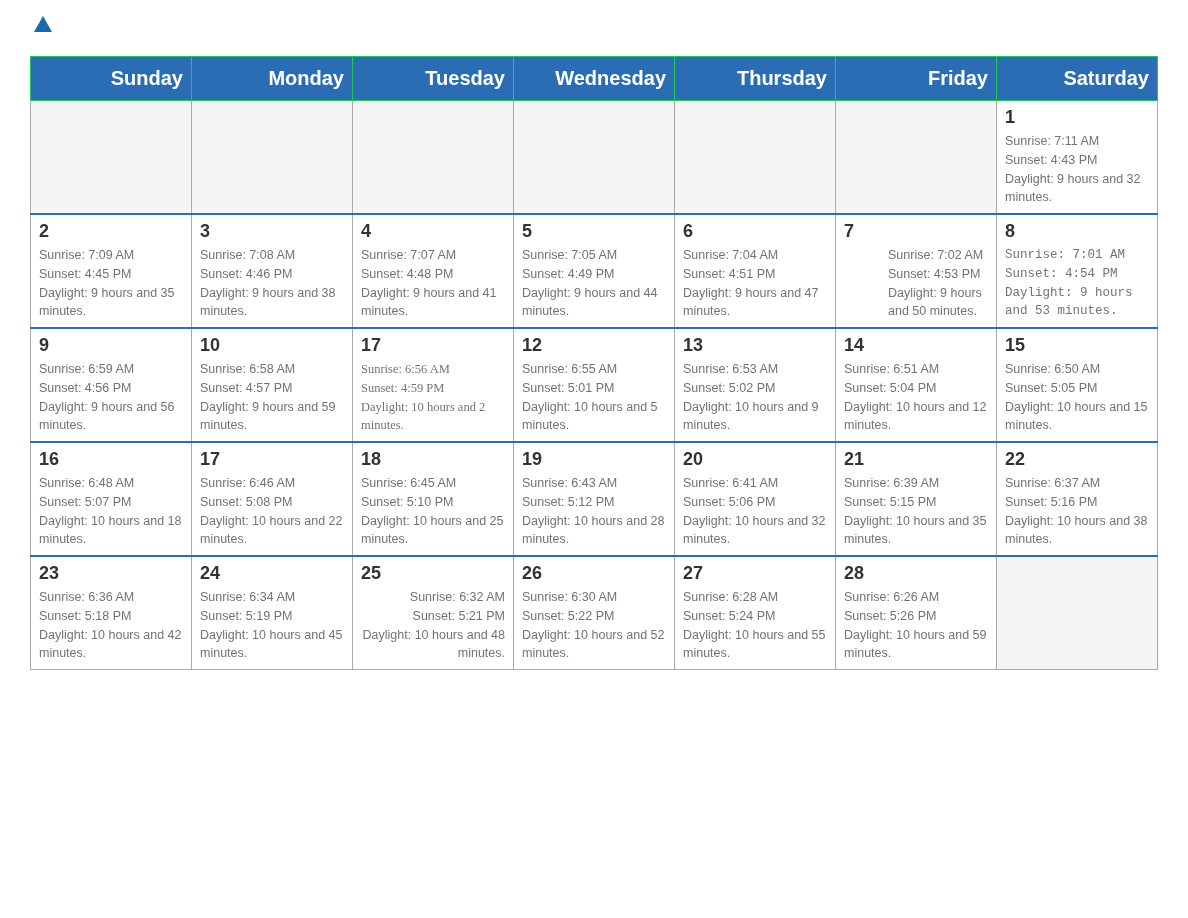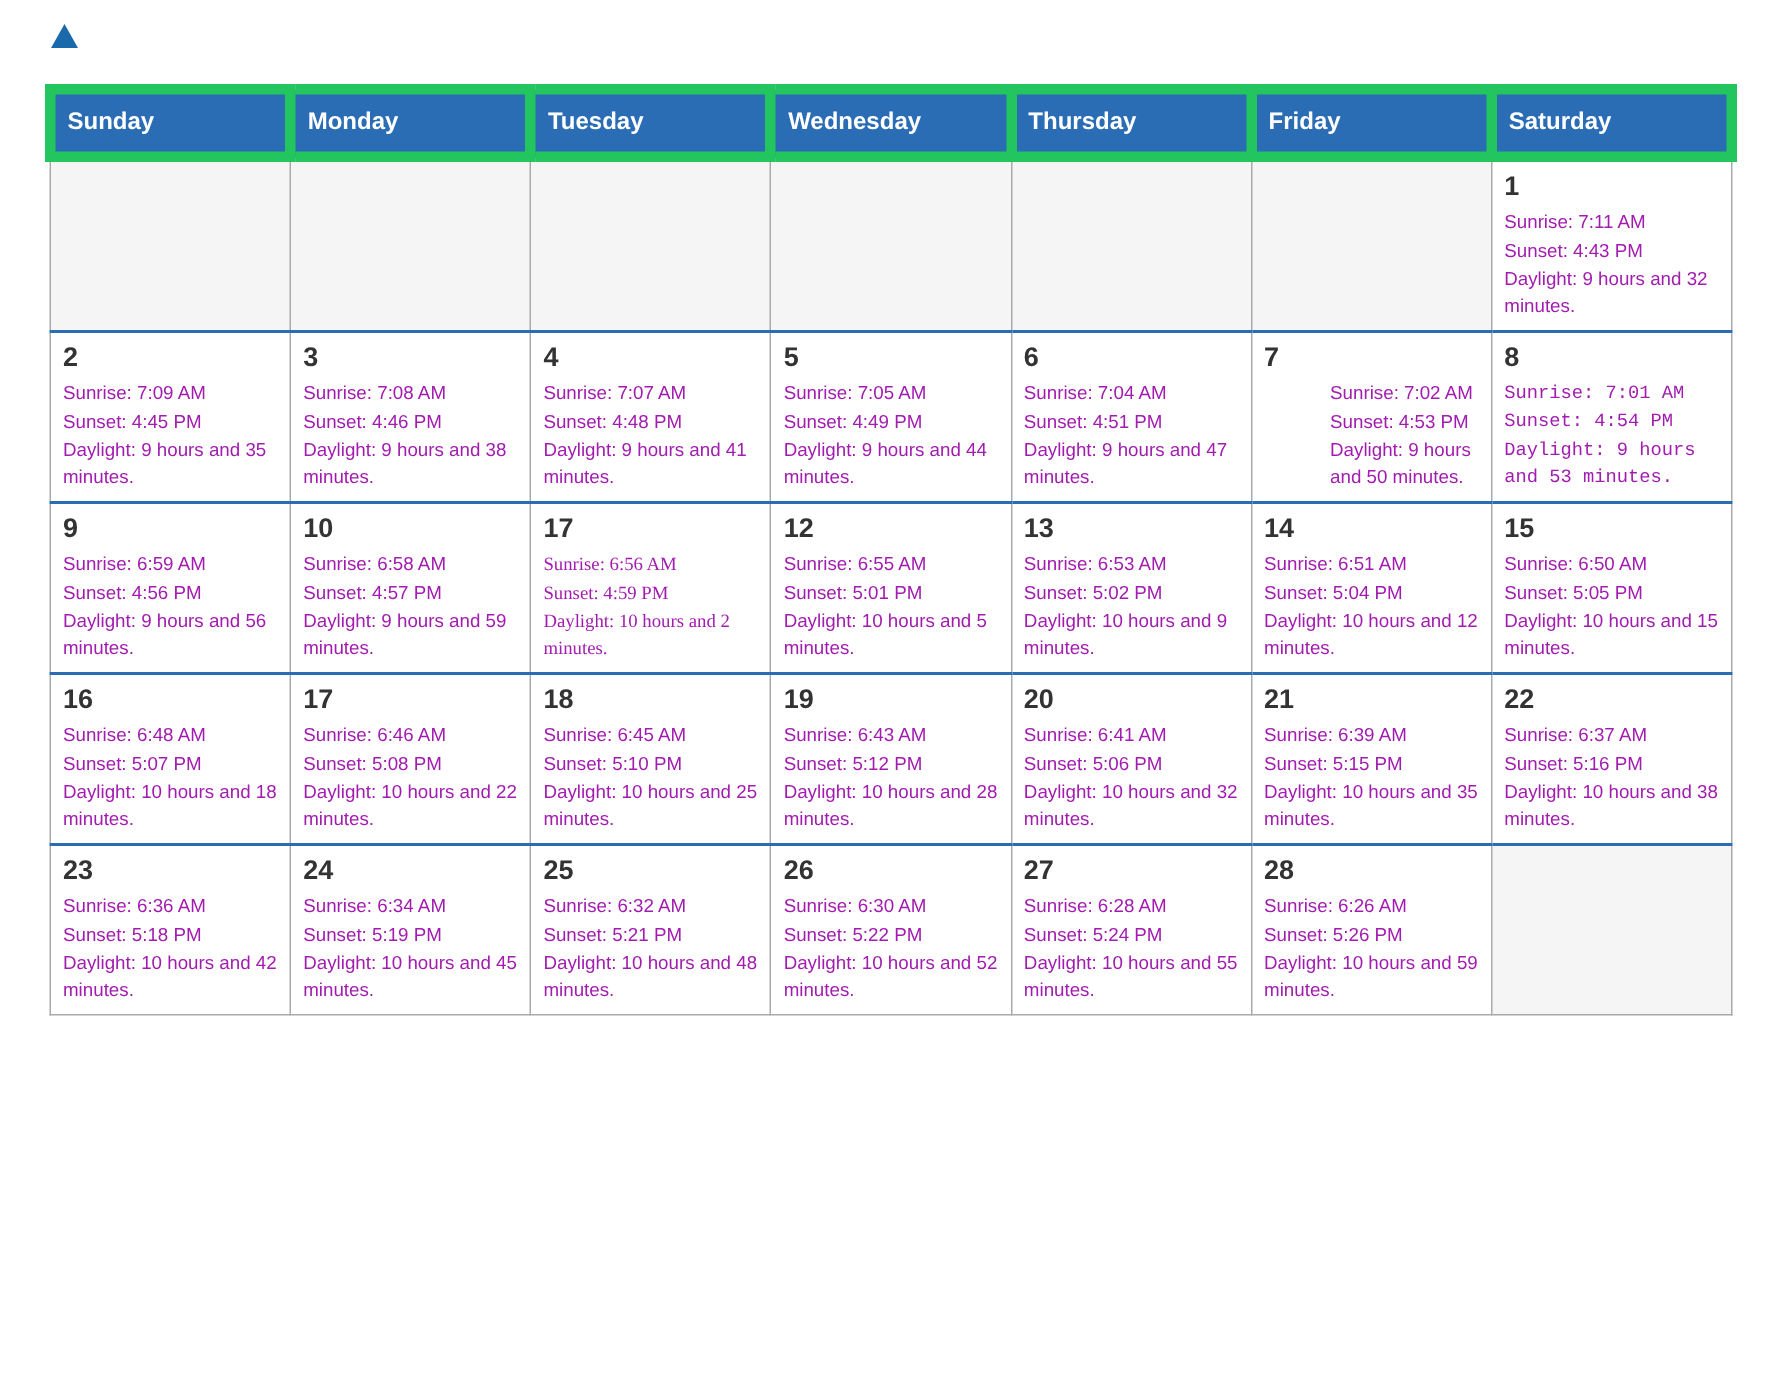"Sunday" .calendar th { border: 7px solid #22c55e -> 1px solid #22c55e; font-size: 16px -> 20px; text-align: left -> right }
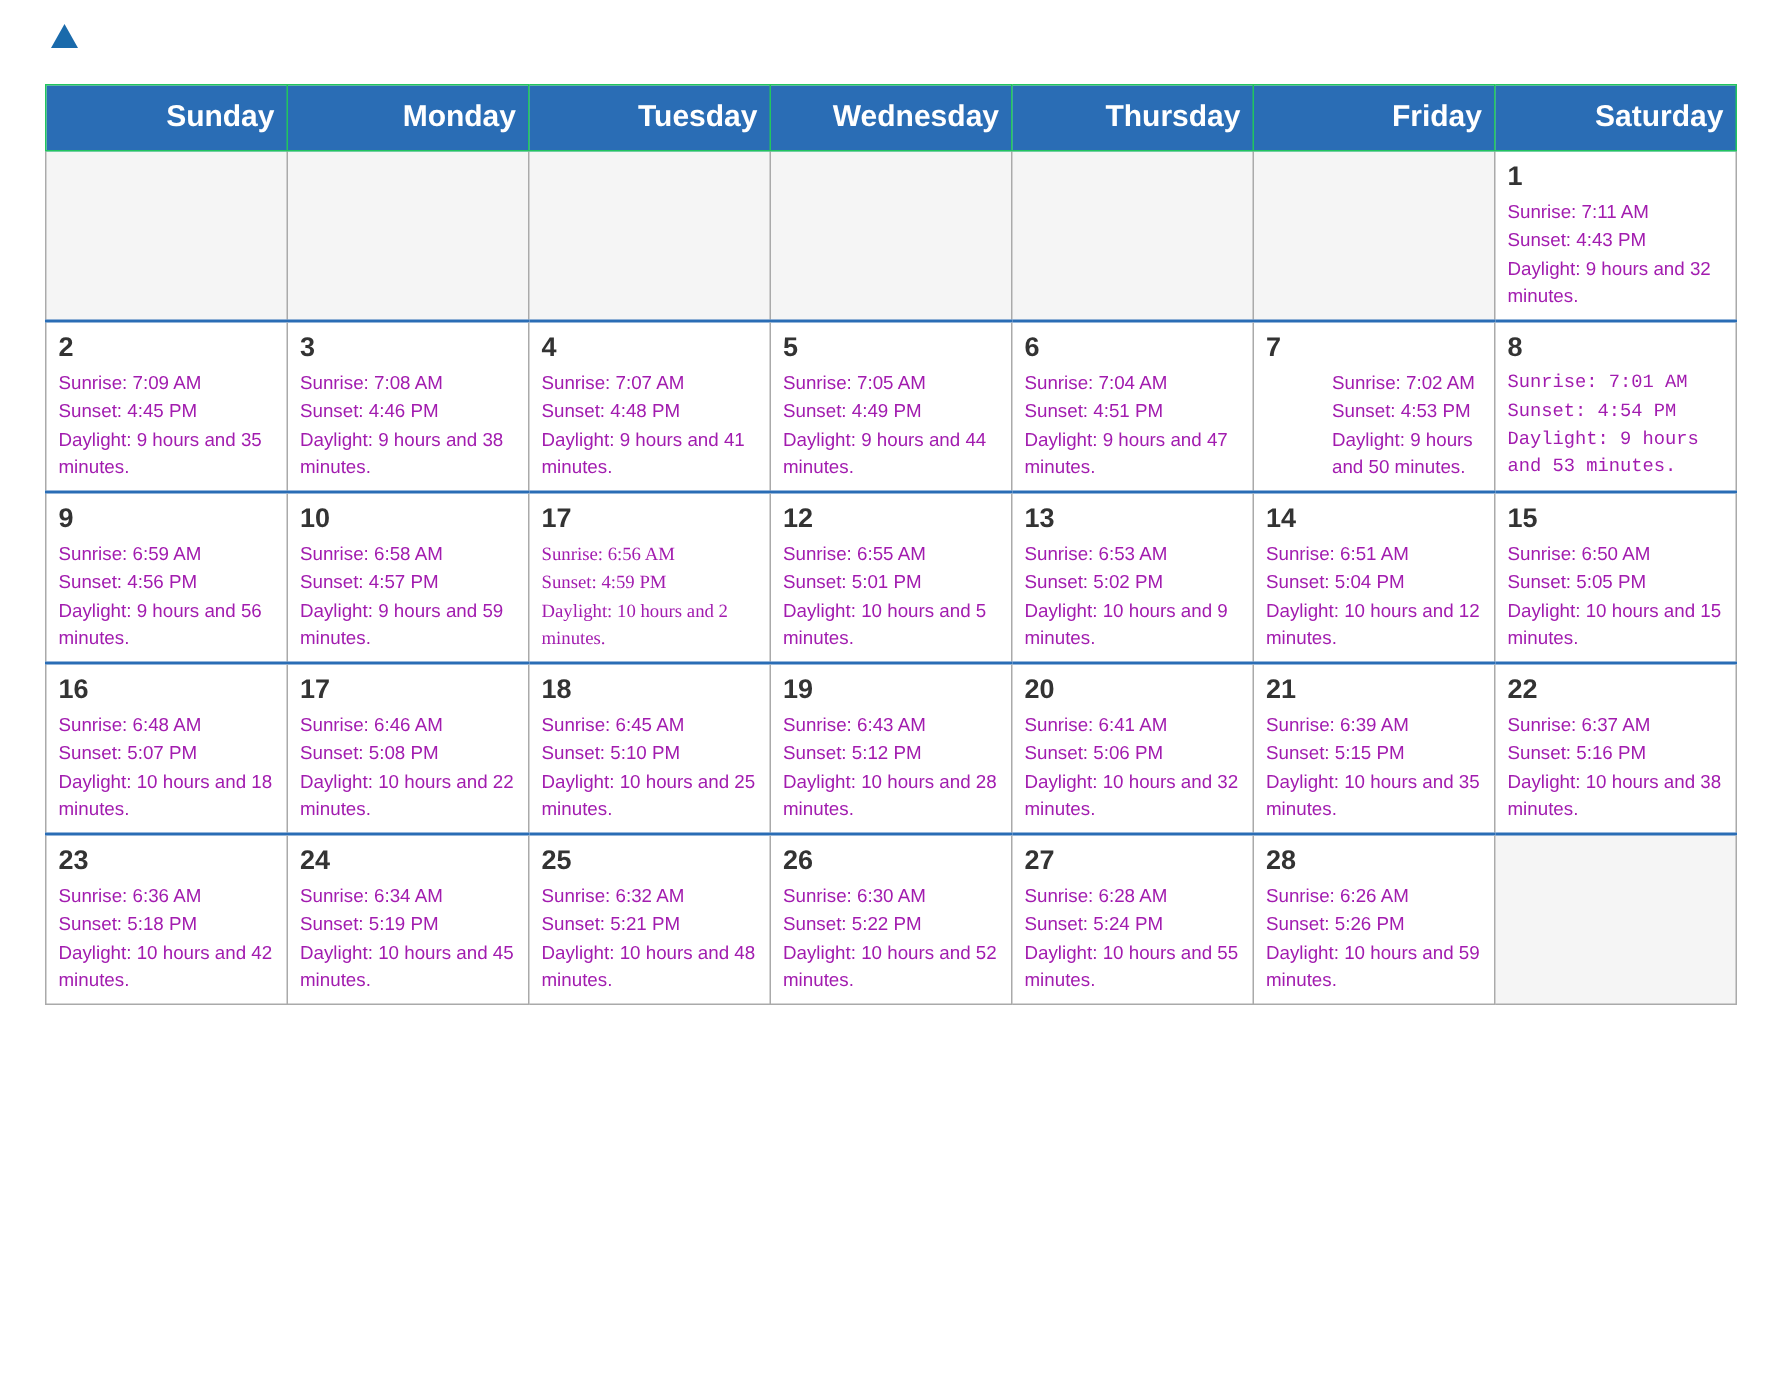"Sunrise: 7:11 AM" .day-info { color: #a21caf -> #737373 }
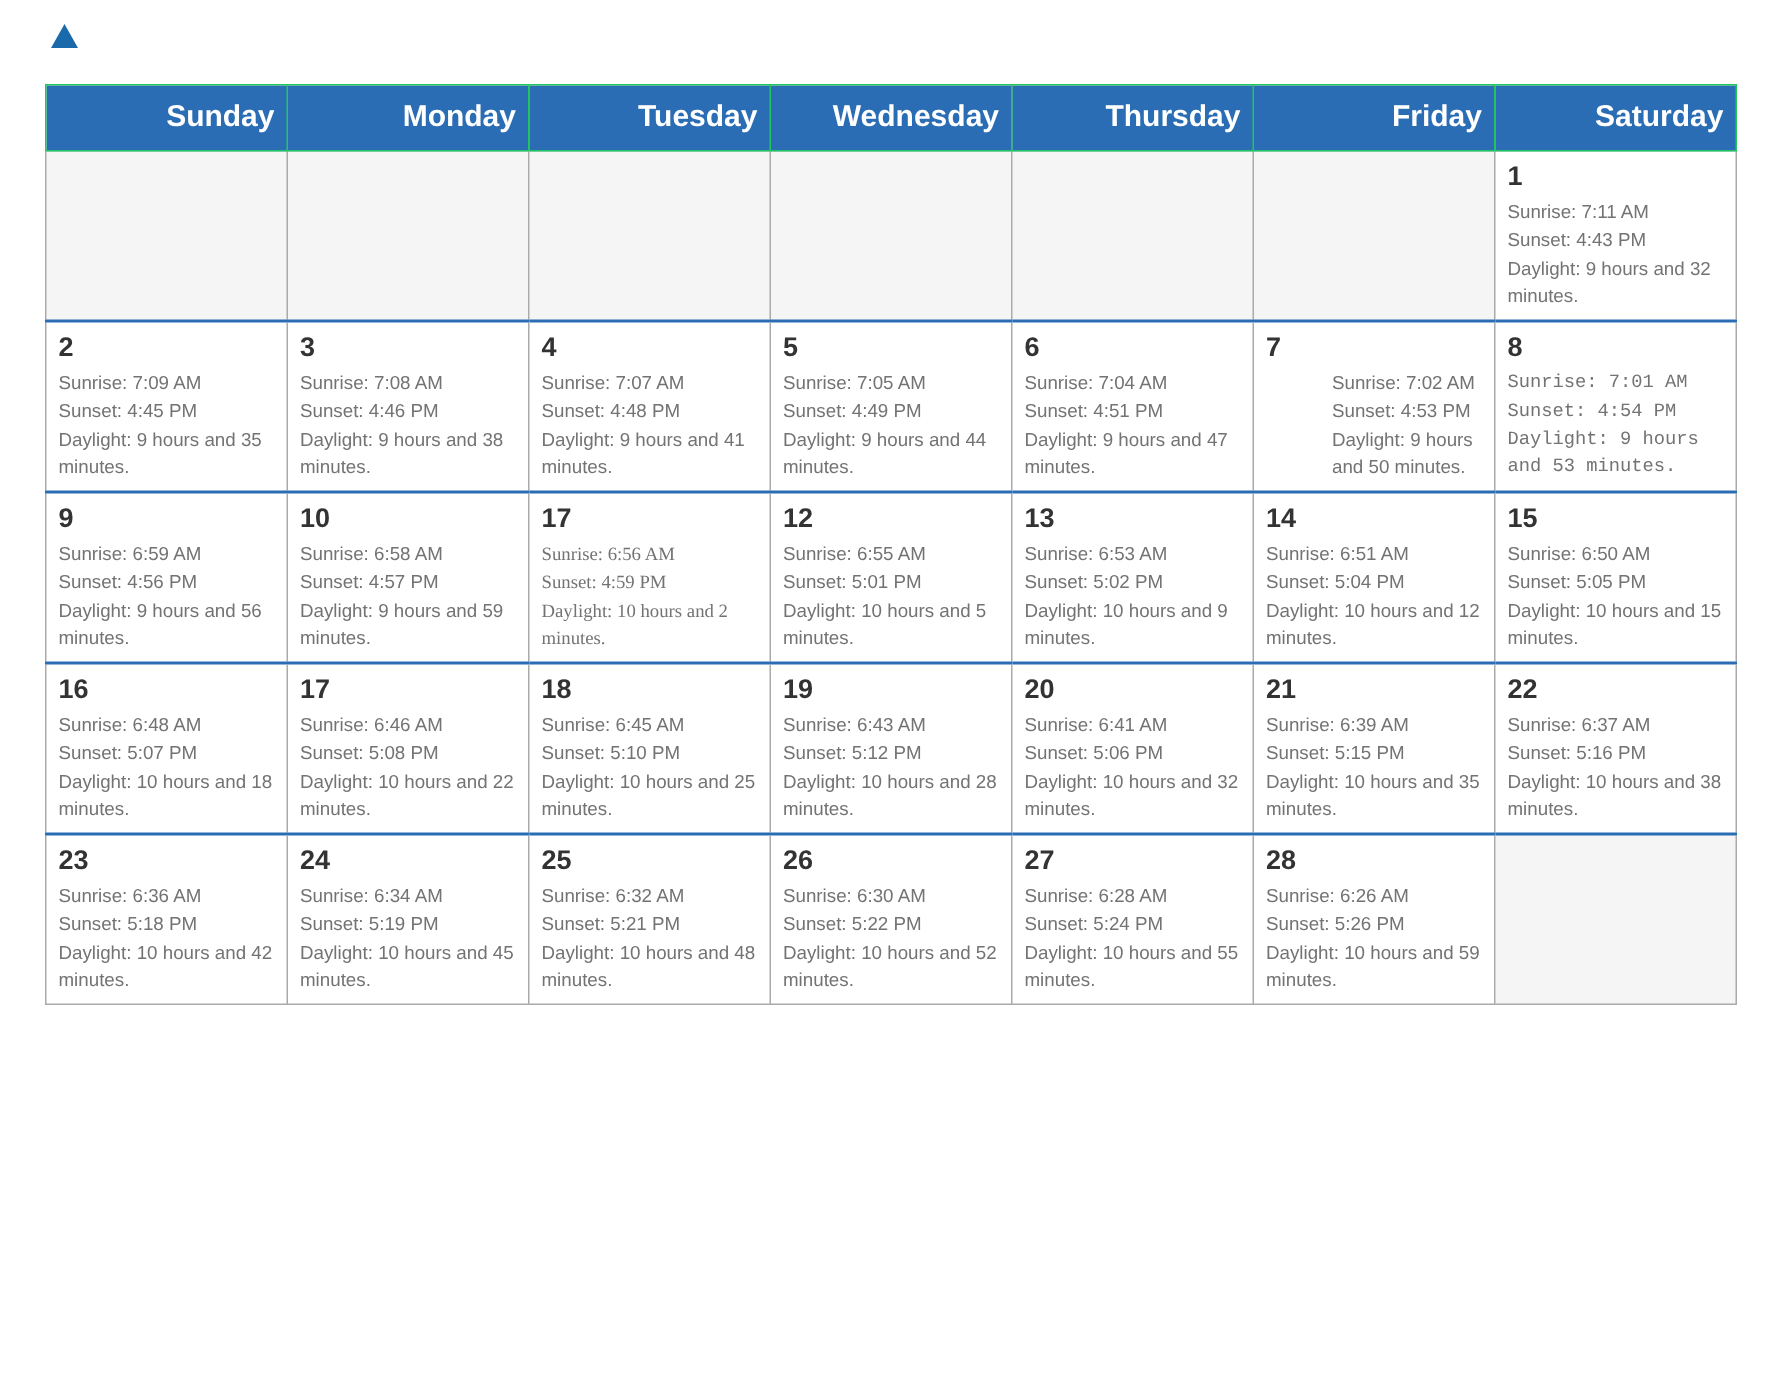"Sunrise: 6:32 AM" div.day-info { text-align: none -> right }
